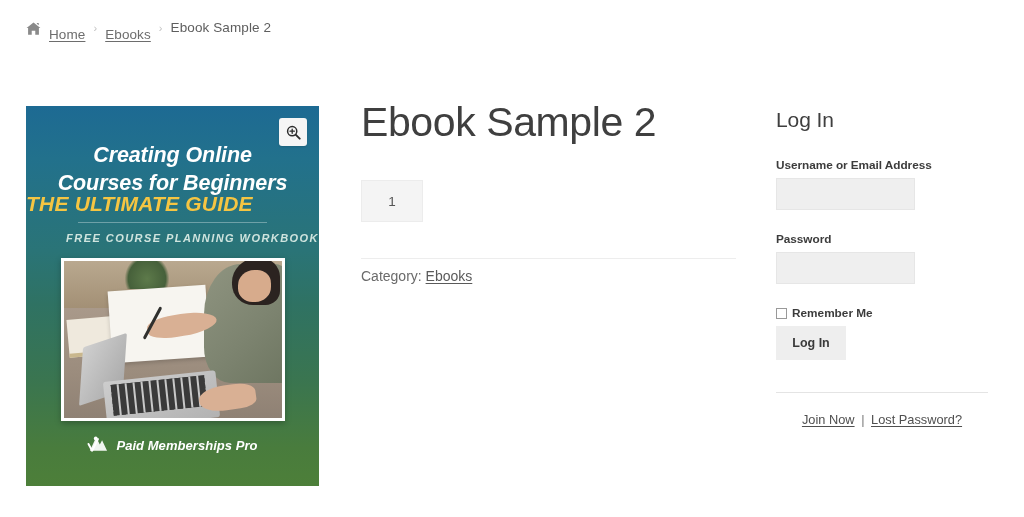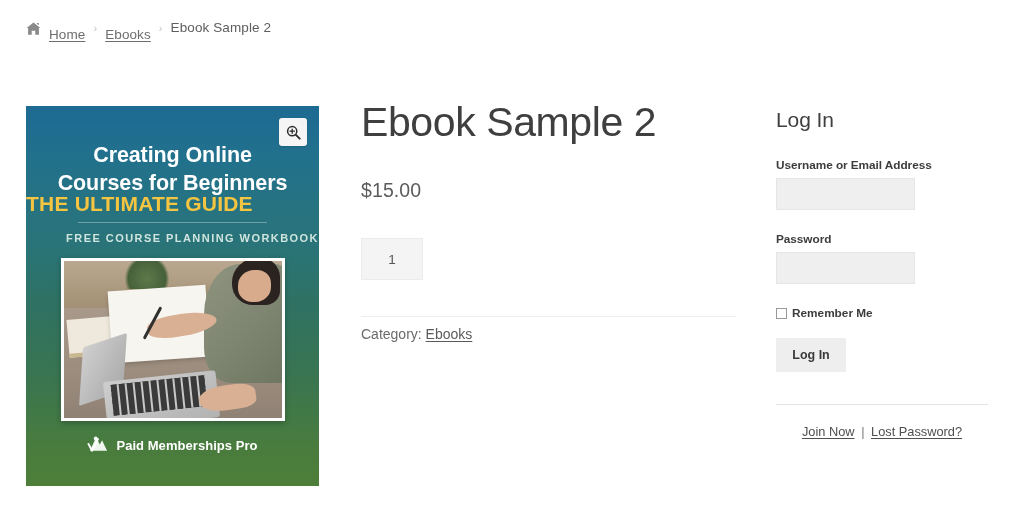"Creating Online" .product-image-col { font-style: none -> italic }
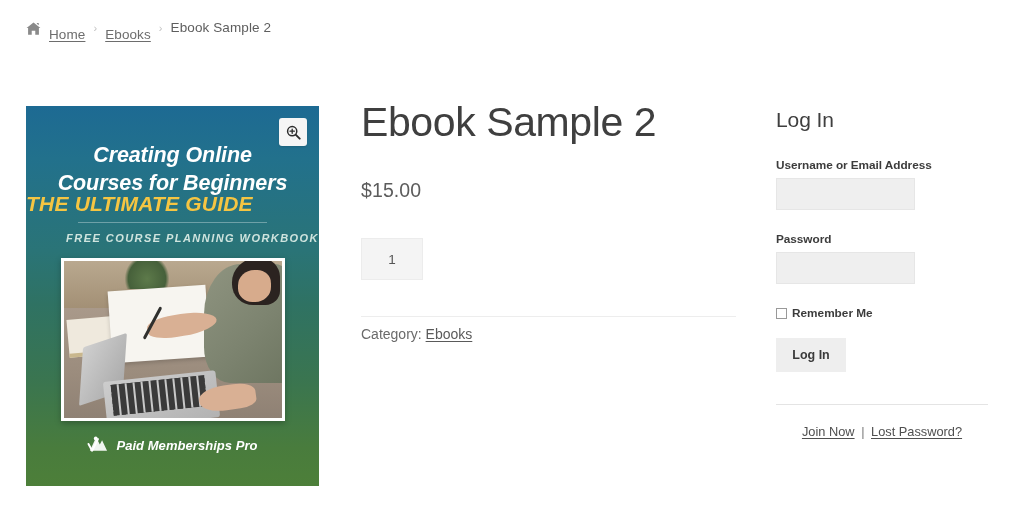"$15.00" div.product-price { html: <div>$15.00</div> -> none }
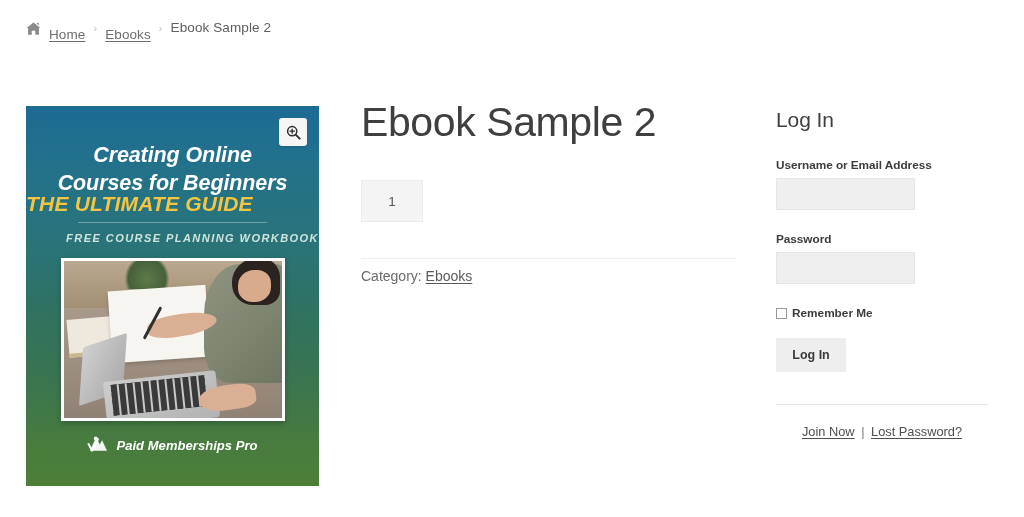"Remember Me" .remember-row { margin-bottom: 18px -> 6px }
